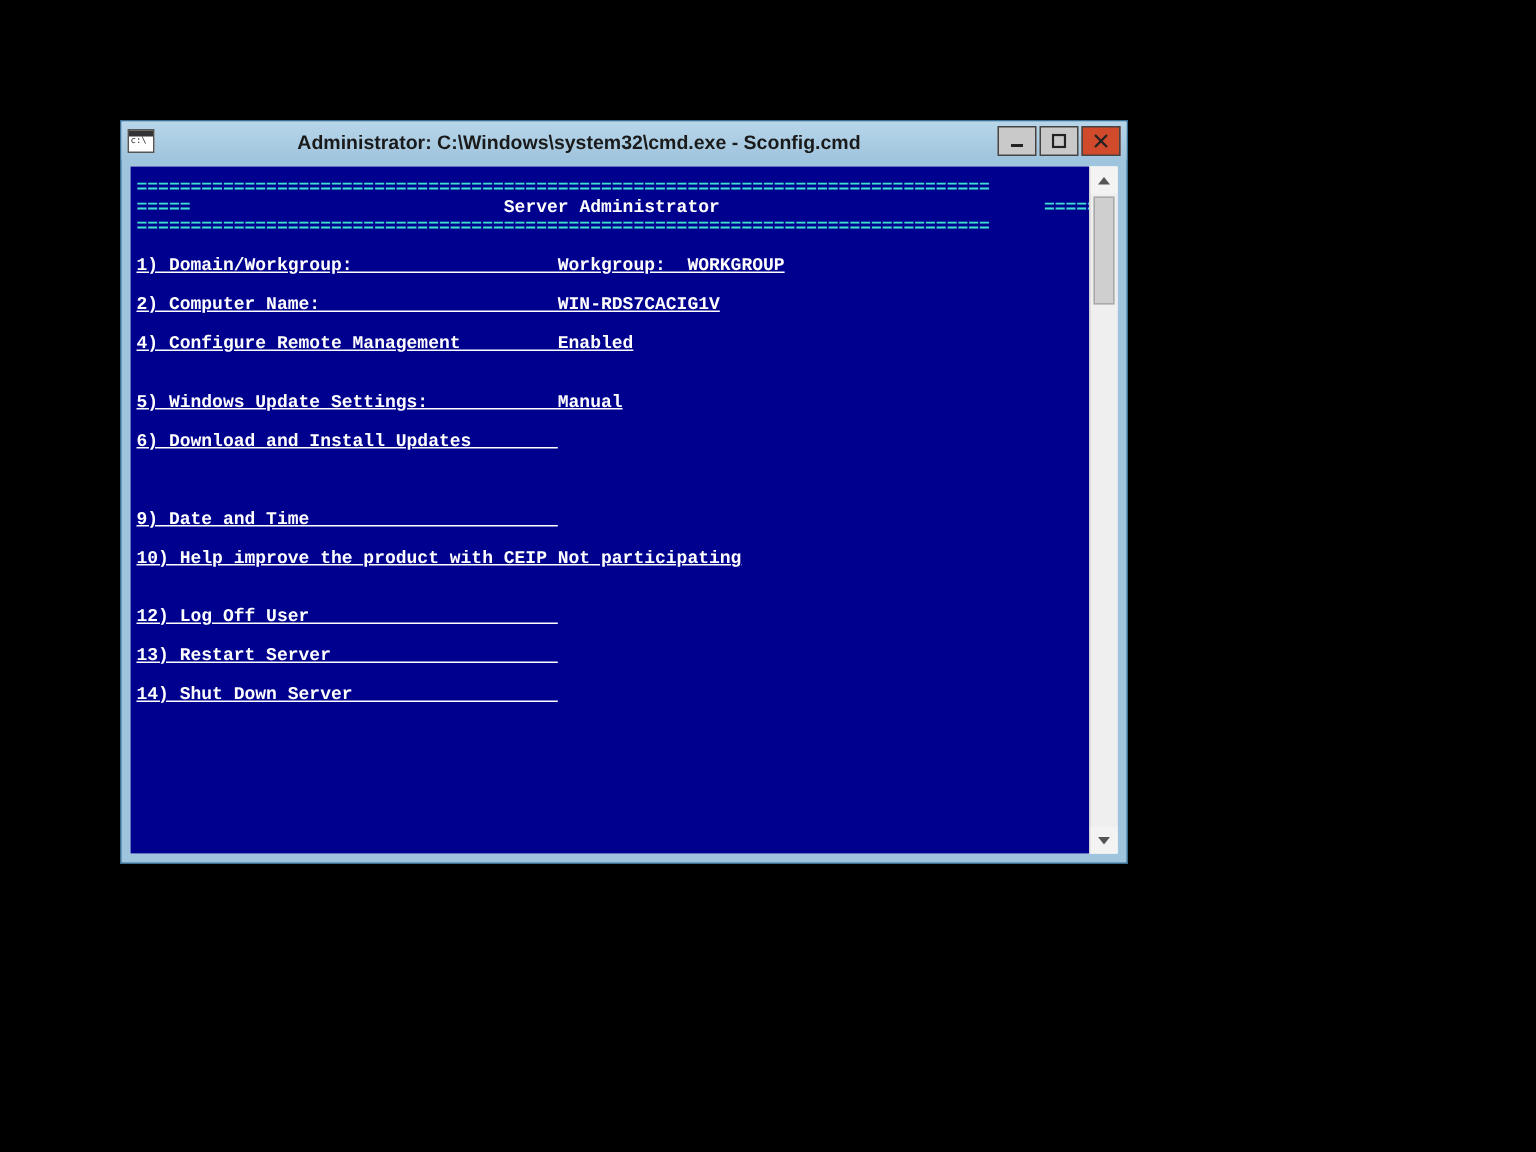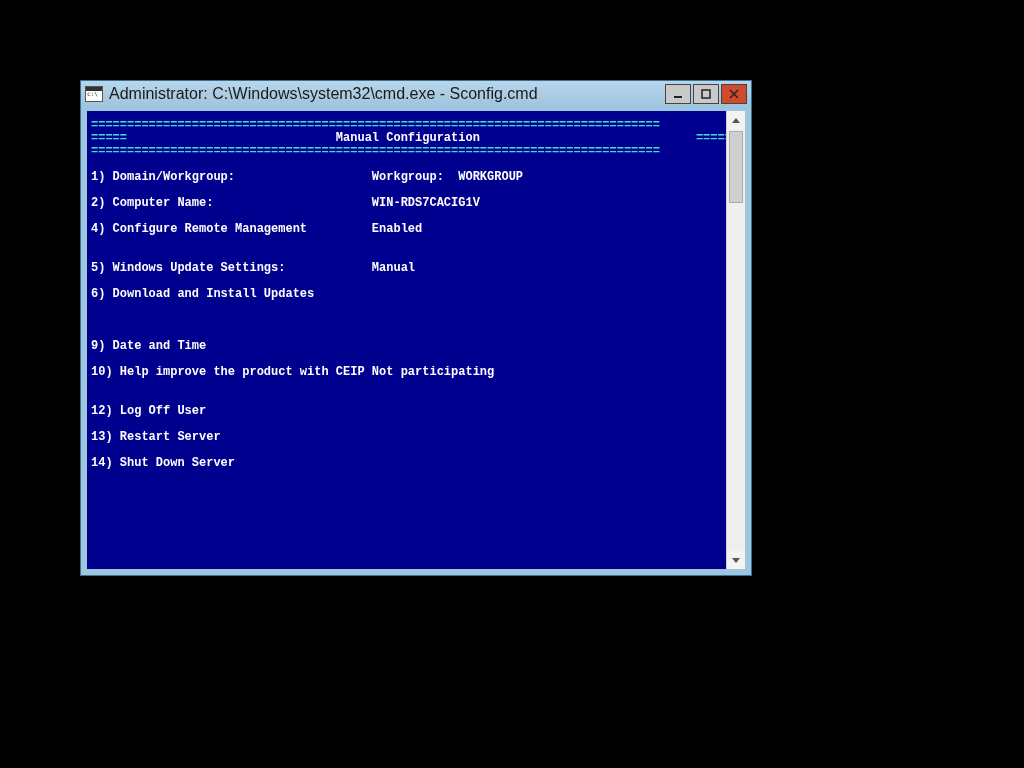"Administrator:" .title-text { font-size: 16px -> 13px; font-weight: none -> bold; text-align: none -> center }
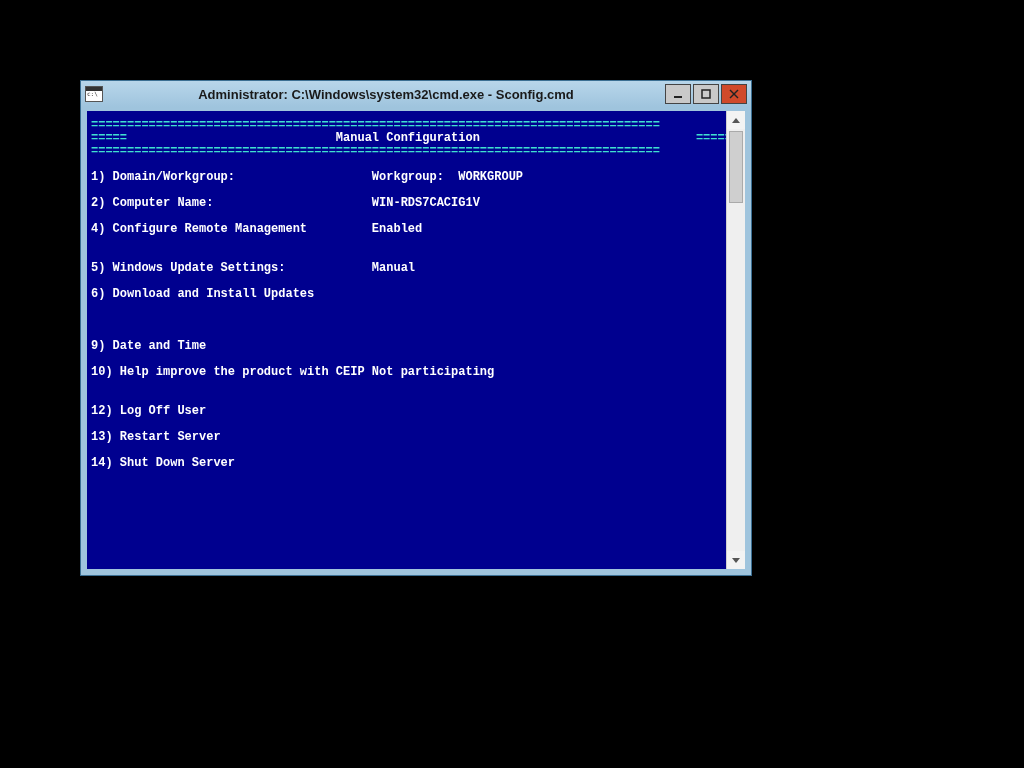"Manual Configuration" span.hdr-title { text: Manual Configuration -> Server Administrator }
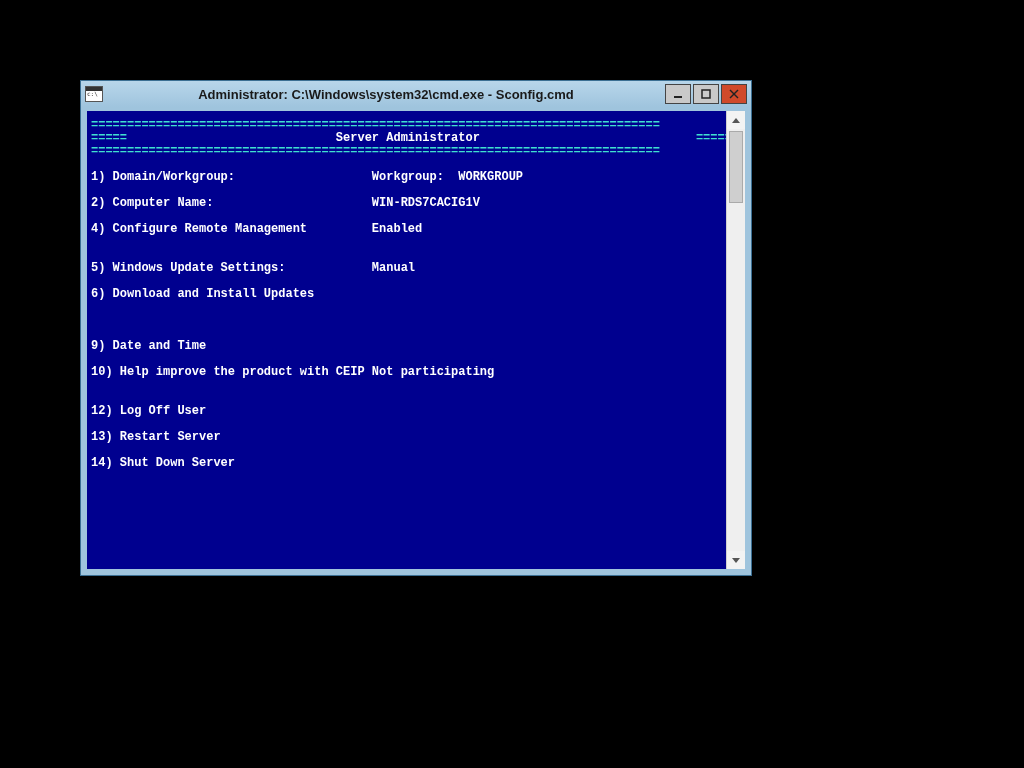"1) Domain/Workgroup: Workgroup:" .row { text-decoration: none -> underline }
